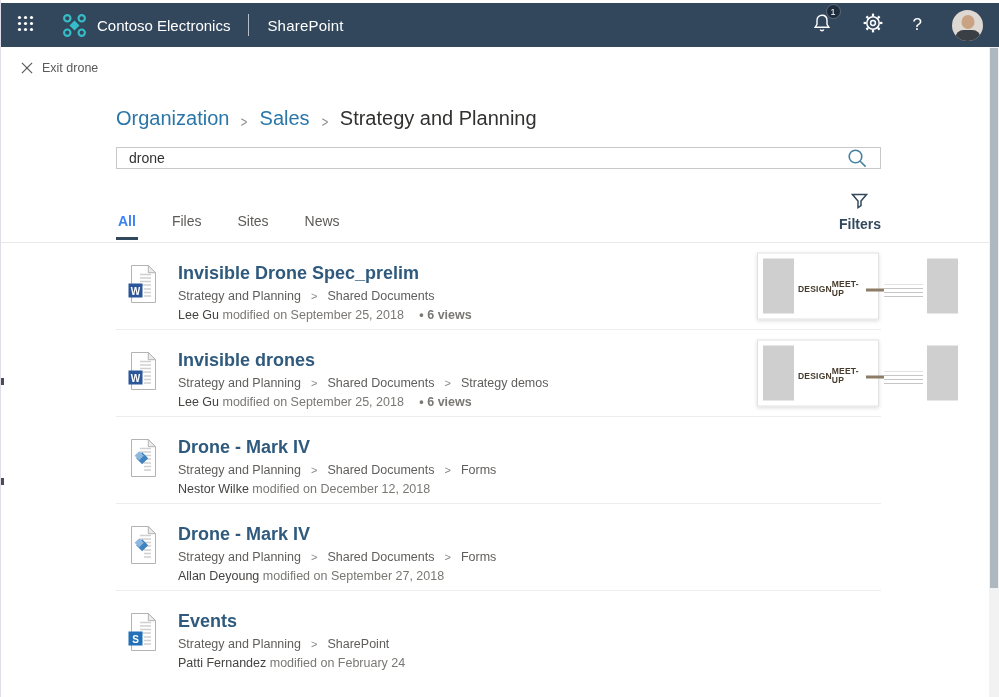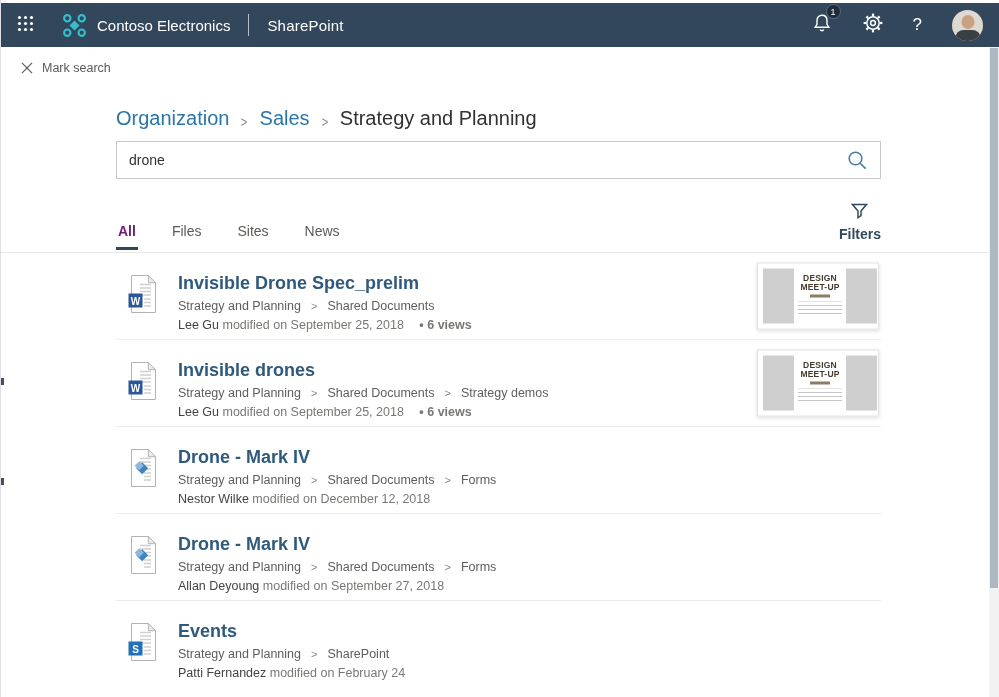"Mark search" span { text: Mark search -> Exit drone }
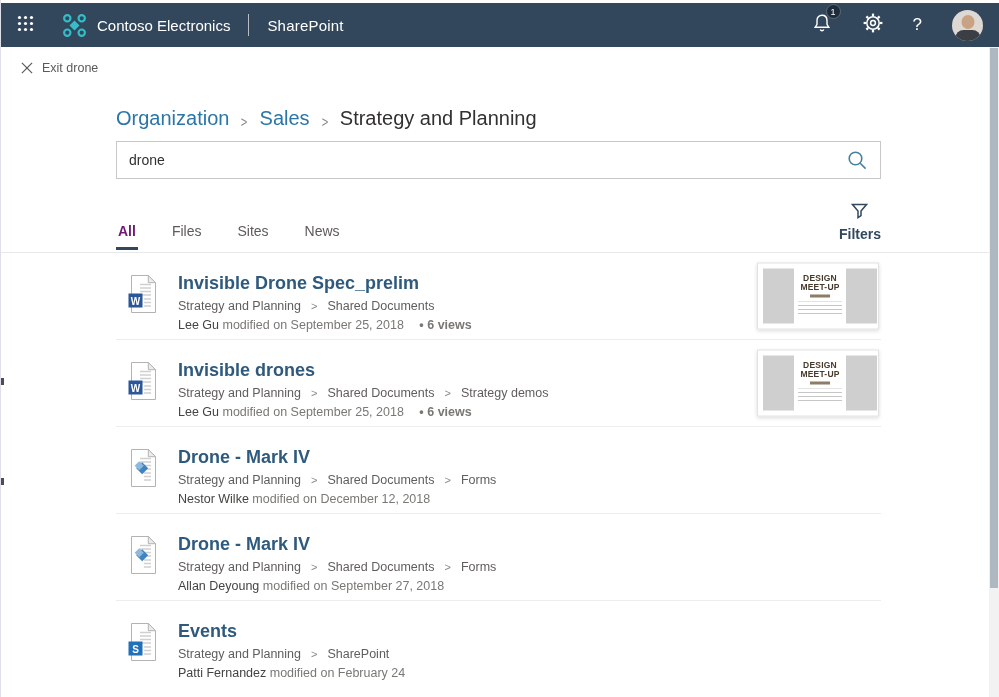"drone" .searchbox { height: 38px -> 22px; margin-top: 11px -> 17px }
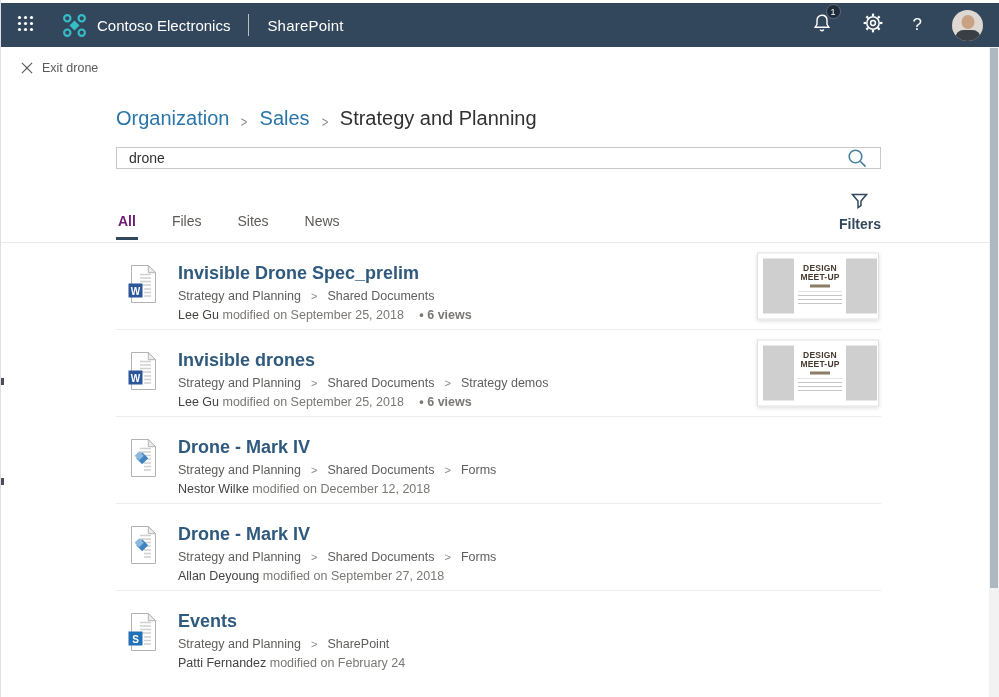"All" .tab.active { color: #701a75 -> #3b82f6 }
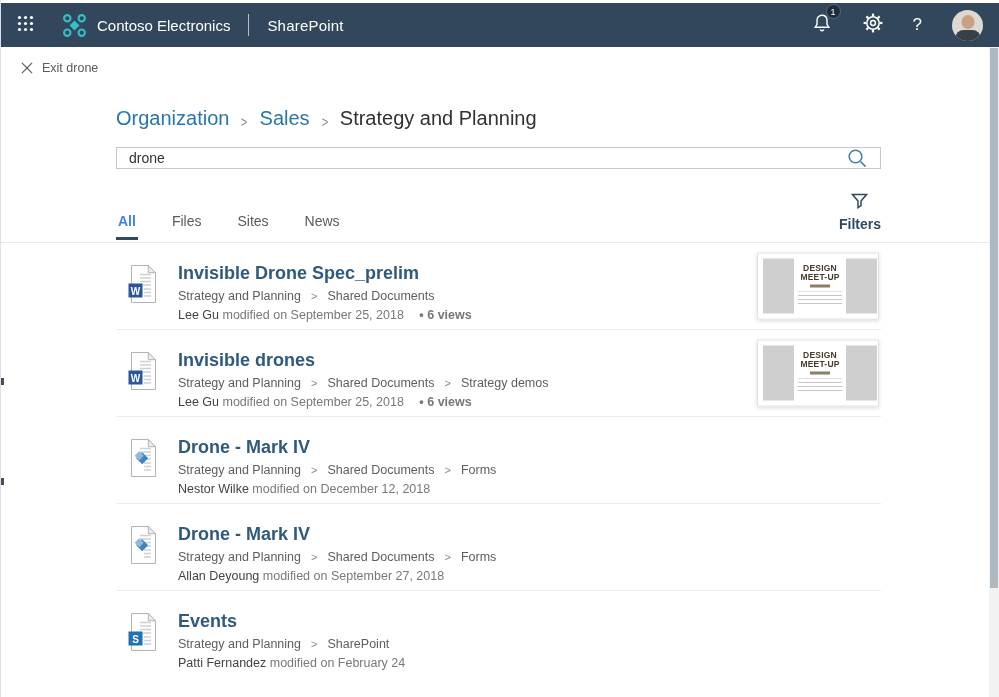"DESIGN" .thumb-preview .center { flex-direction: column -> row }
